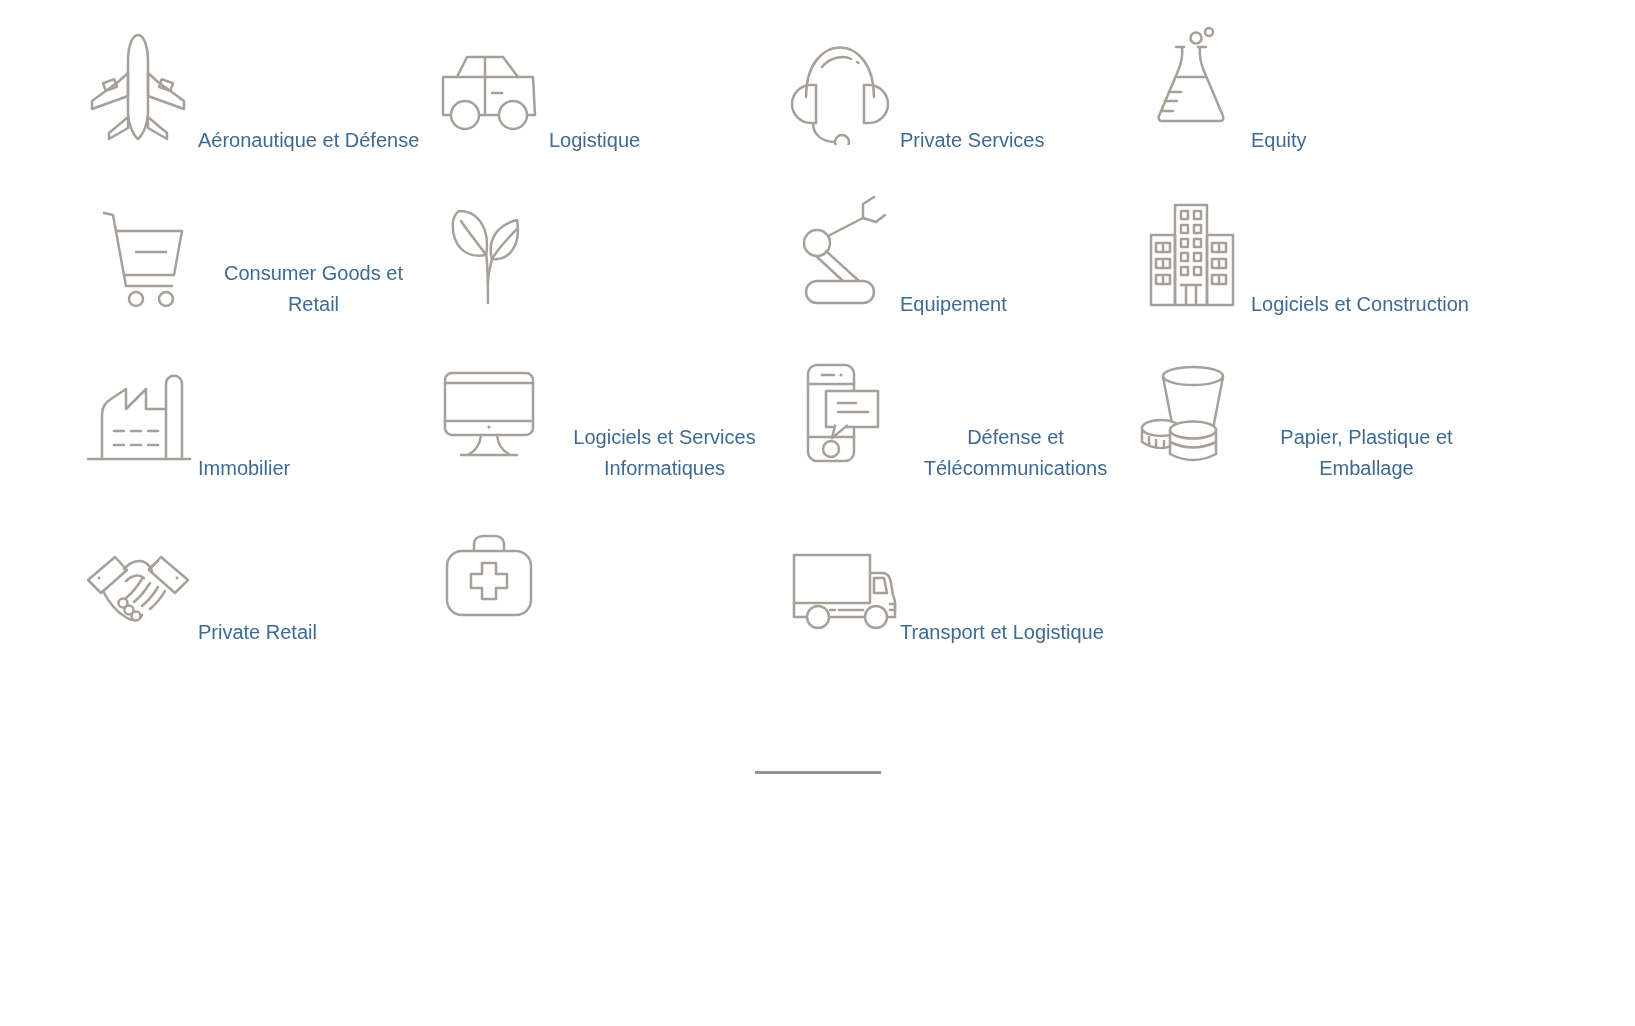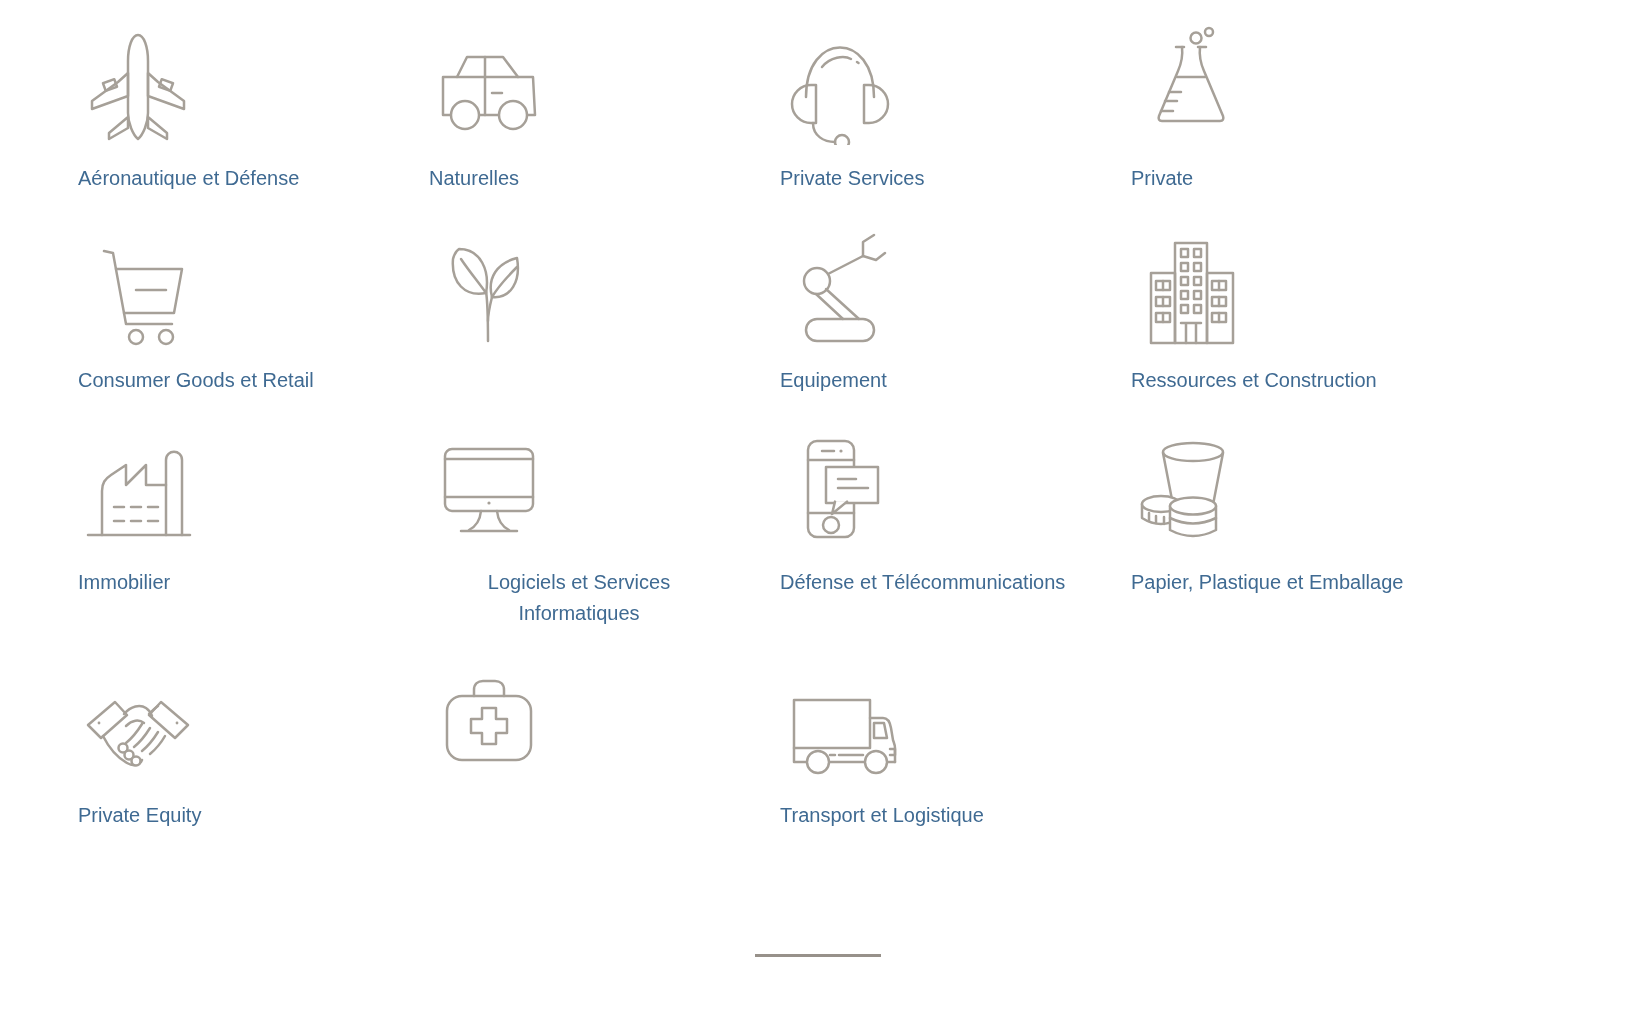"Aéronautique et Défense" .cell { align-items: flex-start -> flex-end; flex-direction: column -> row }
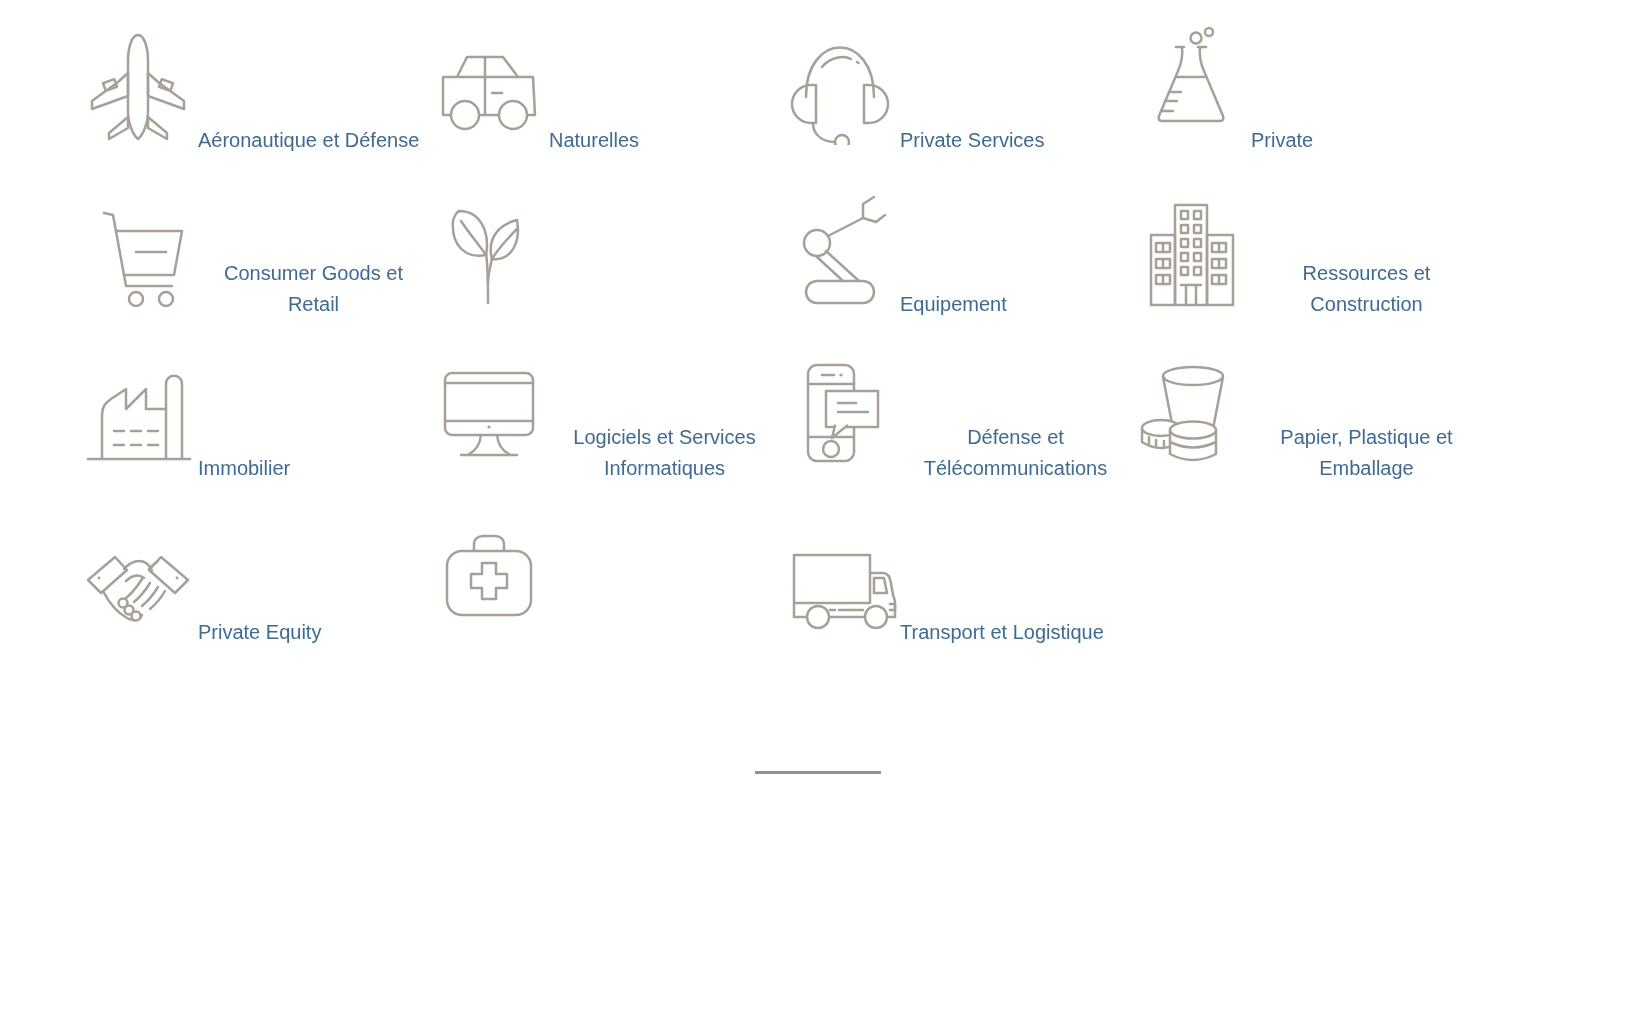"Naturelles" div.label { text: Naturelles -> Logistique }
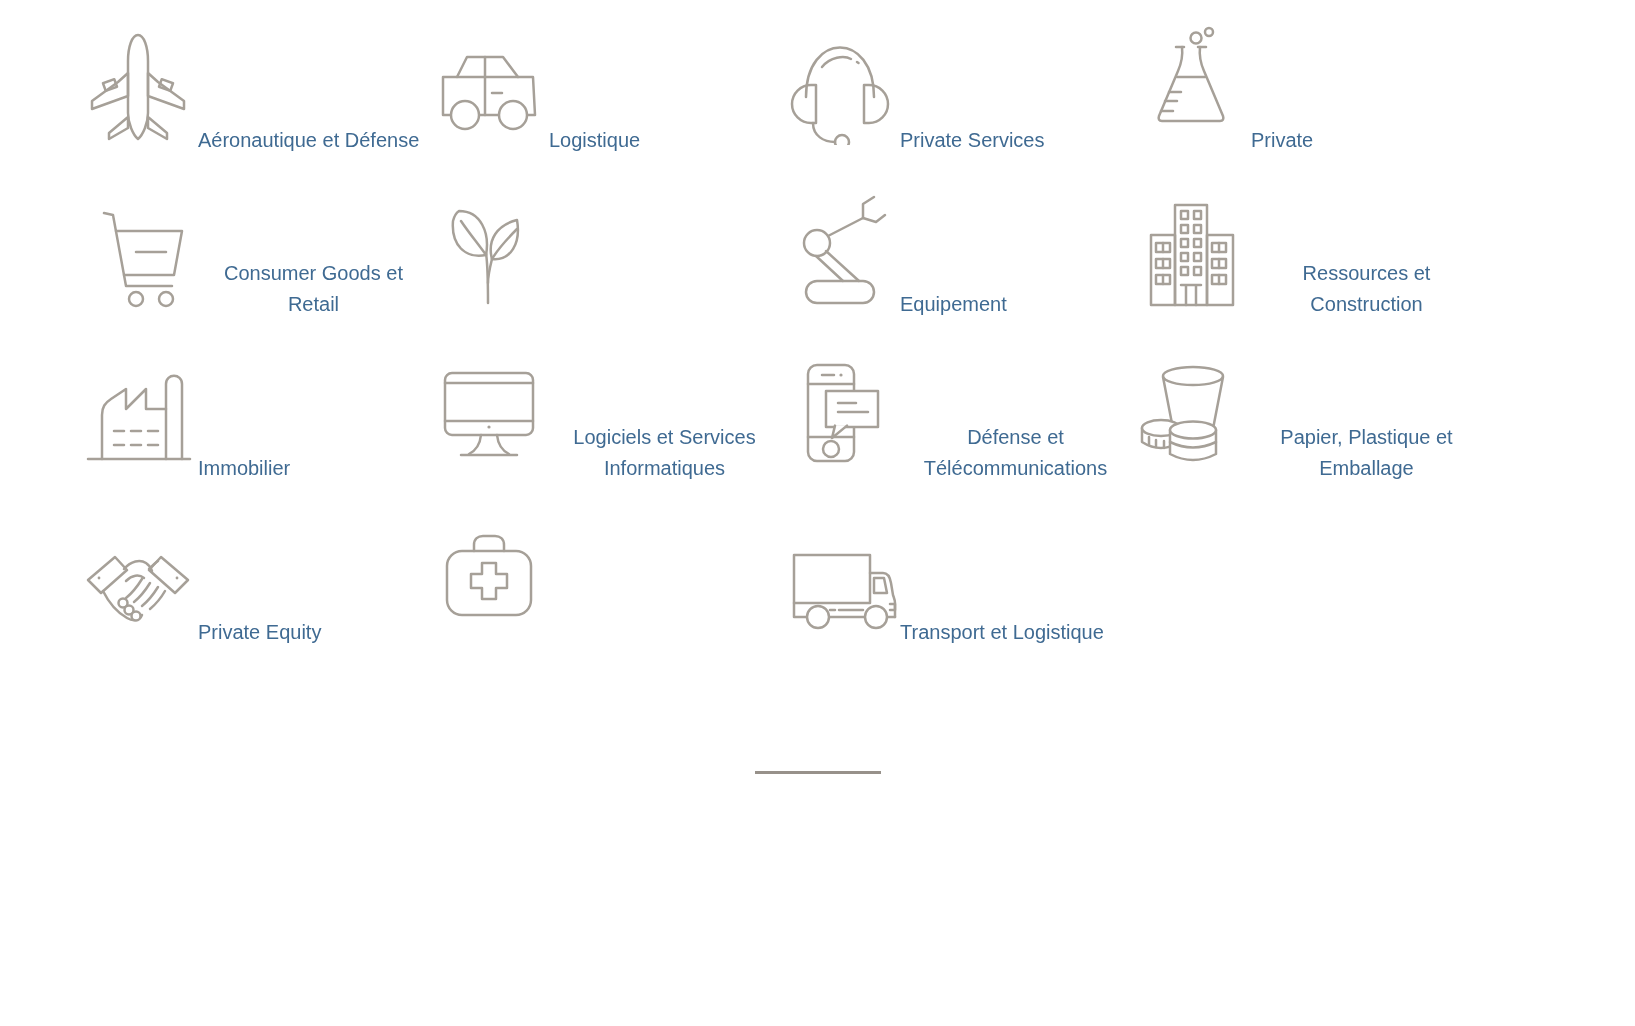"Private" div.label { text: Private -> Equity }
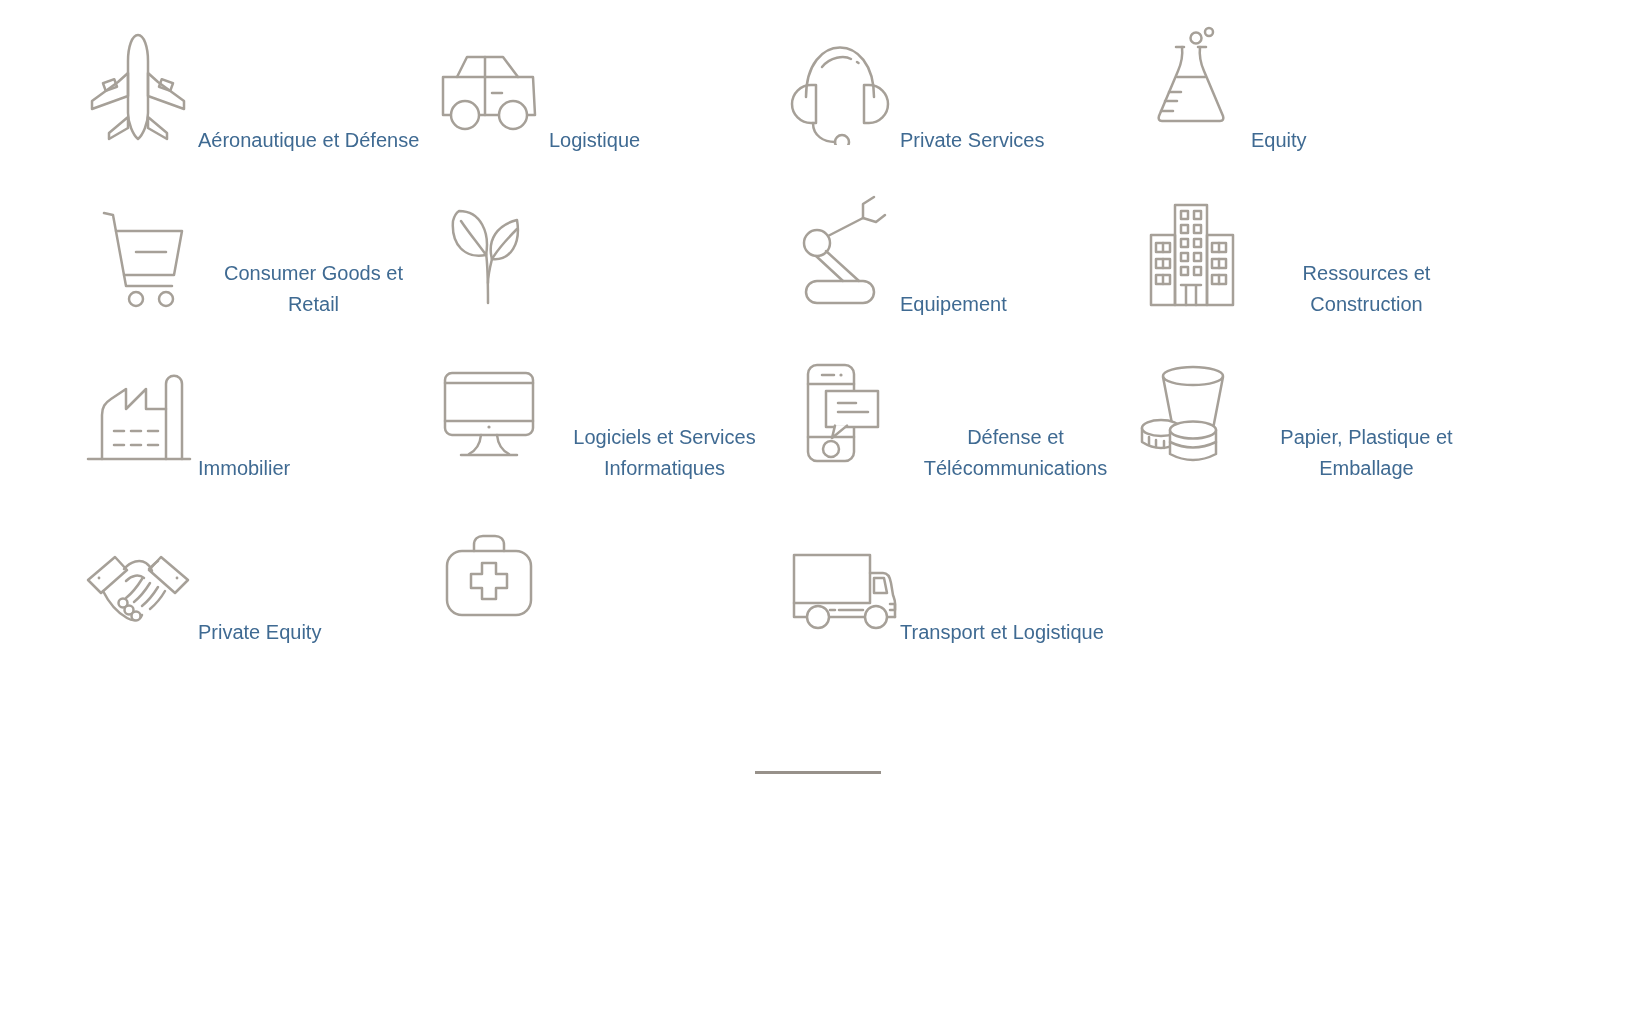"Ressources et Construction" div.label { text: Ressources -> Logiciels }
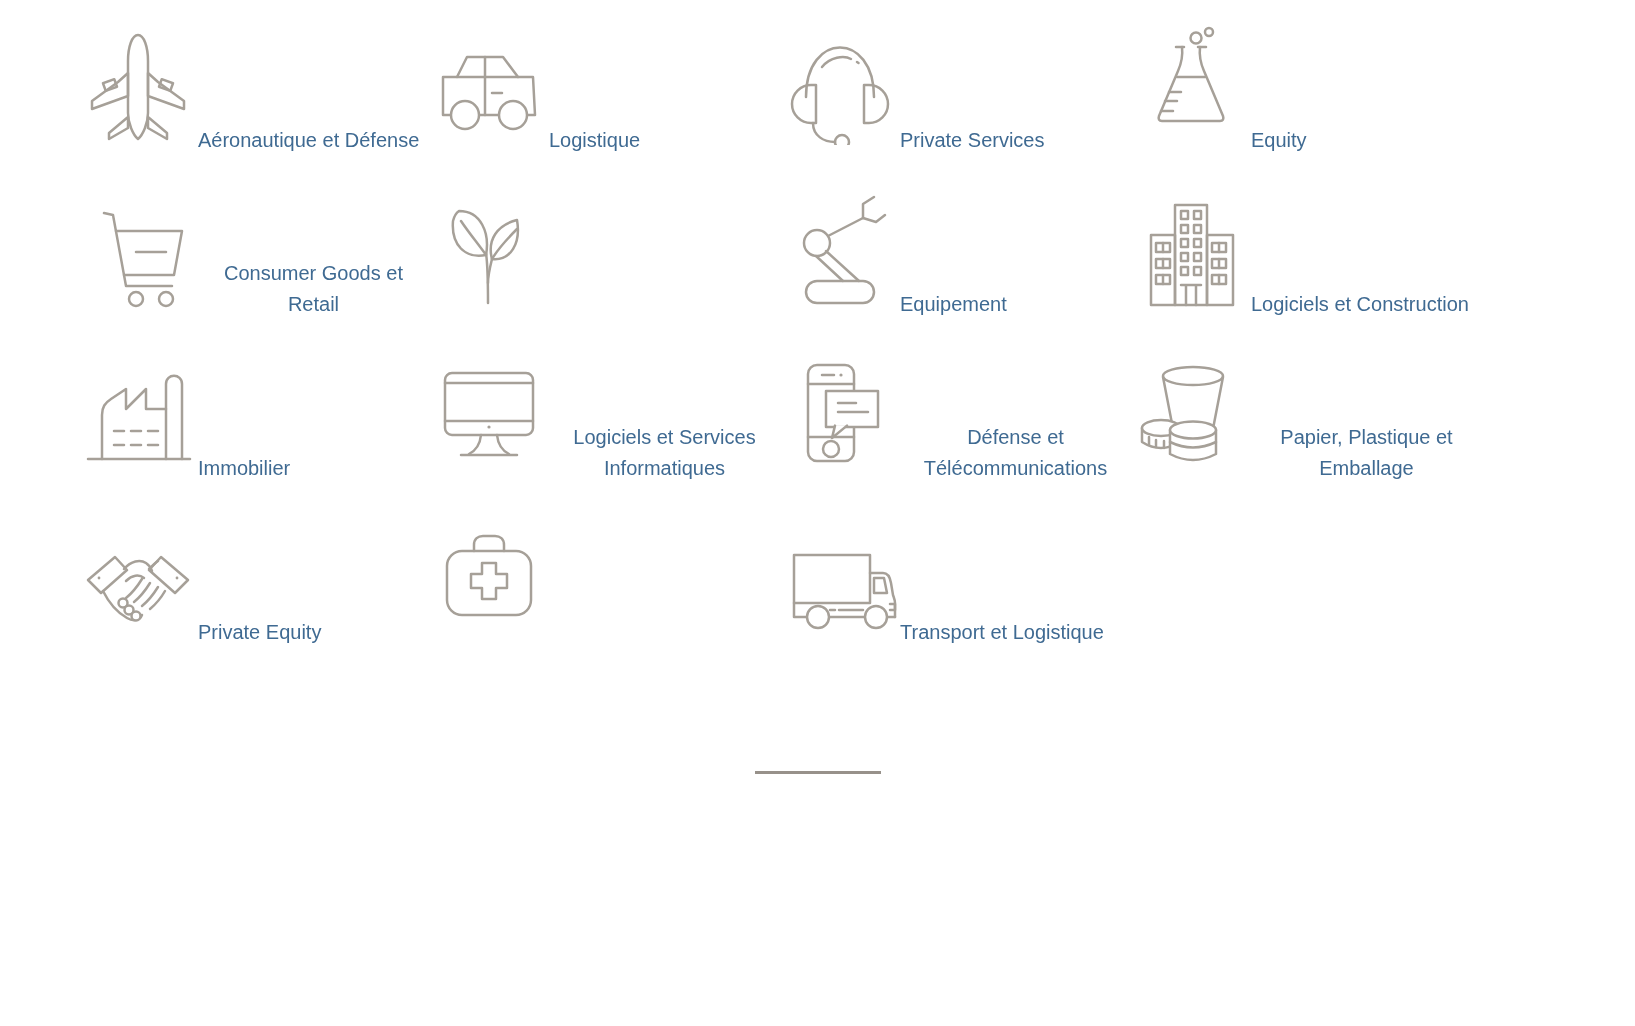"Private Equity" div.label { text: Equity -> Retail }
